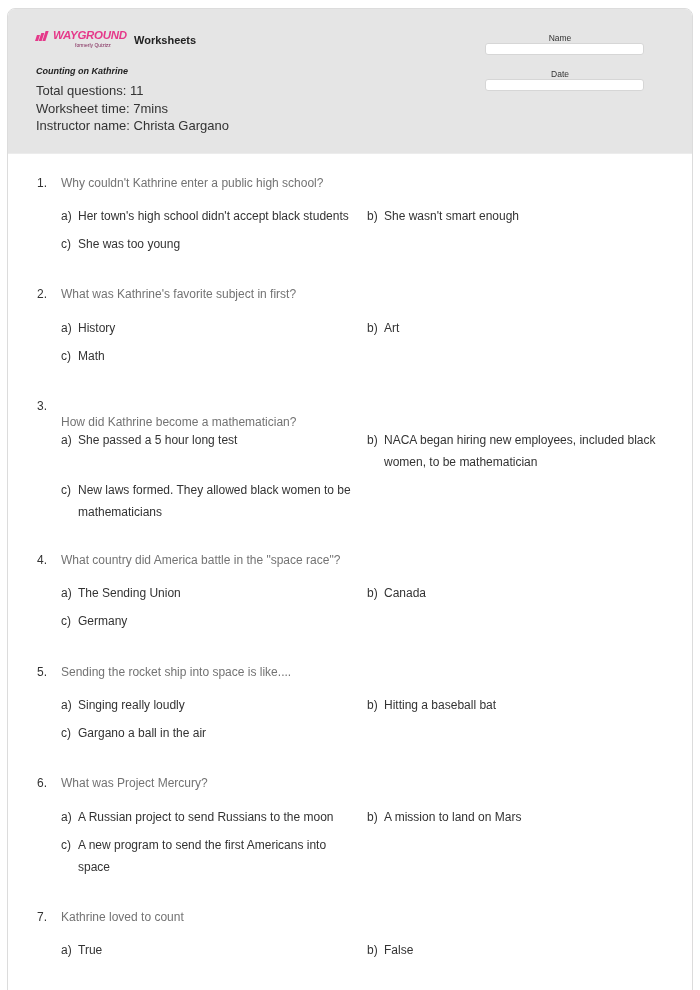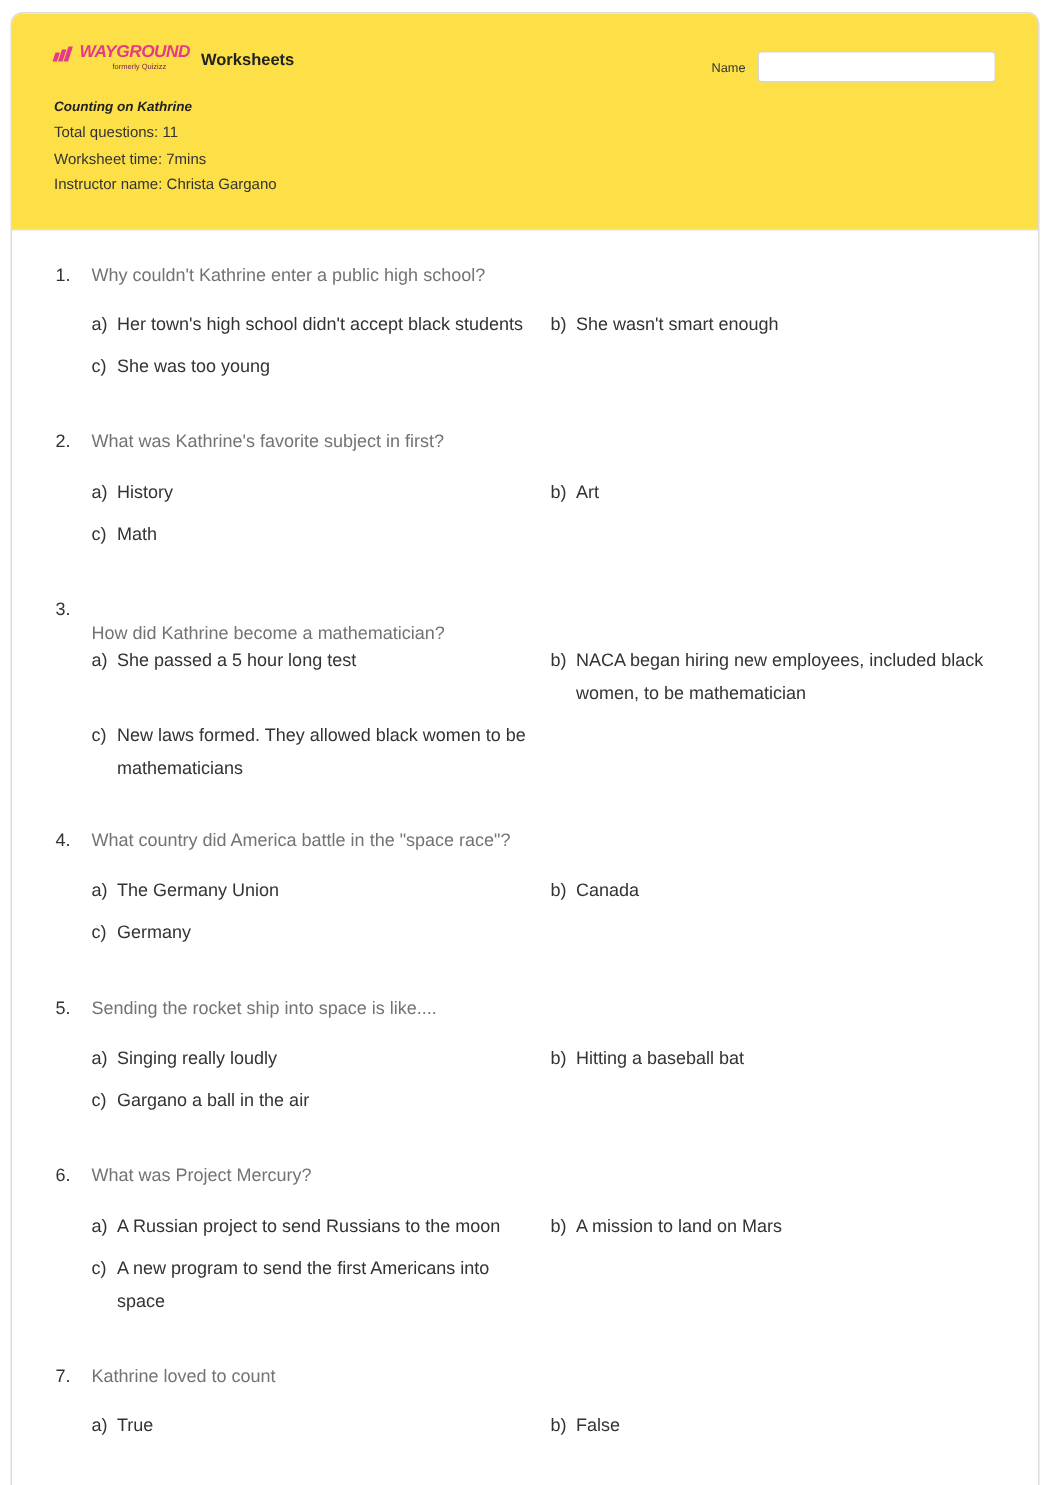"WAYGROUND" .header { background: #fde047 -> #e5e5e5 }
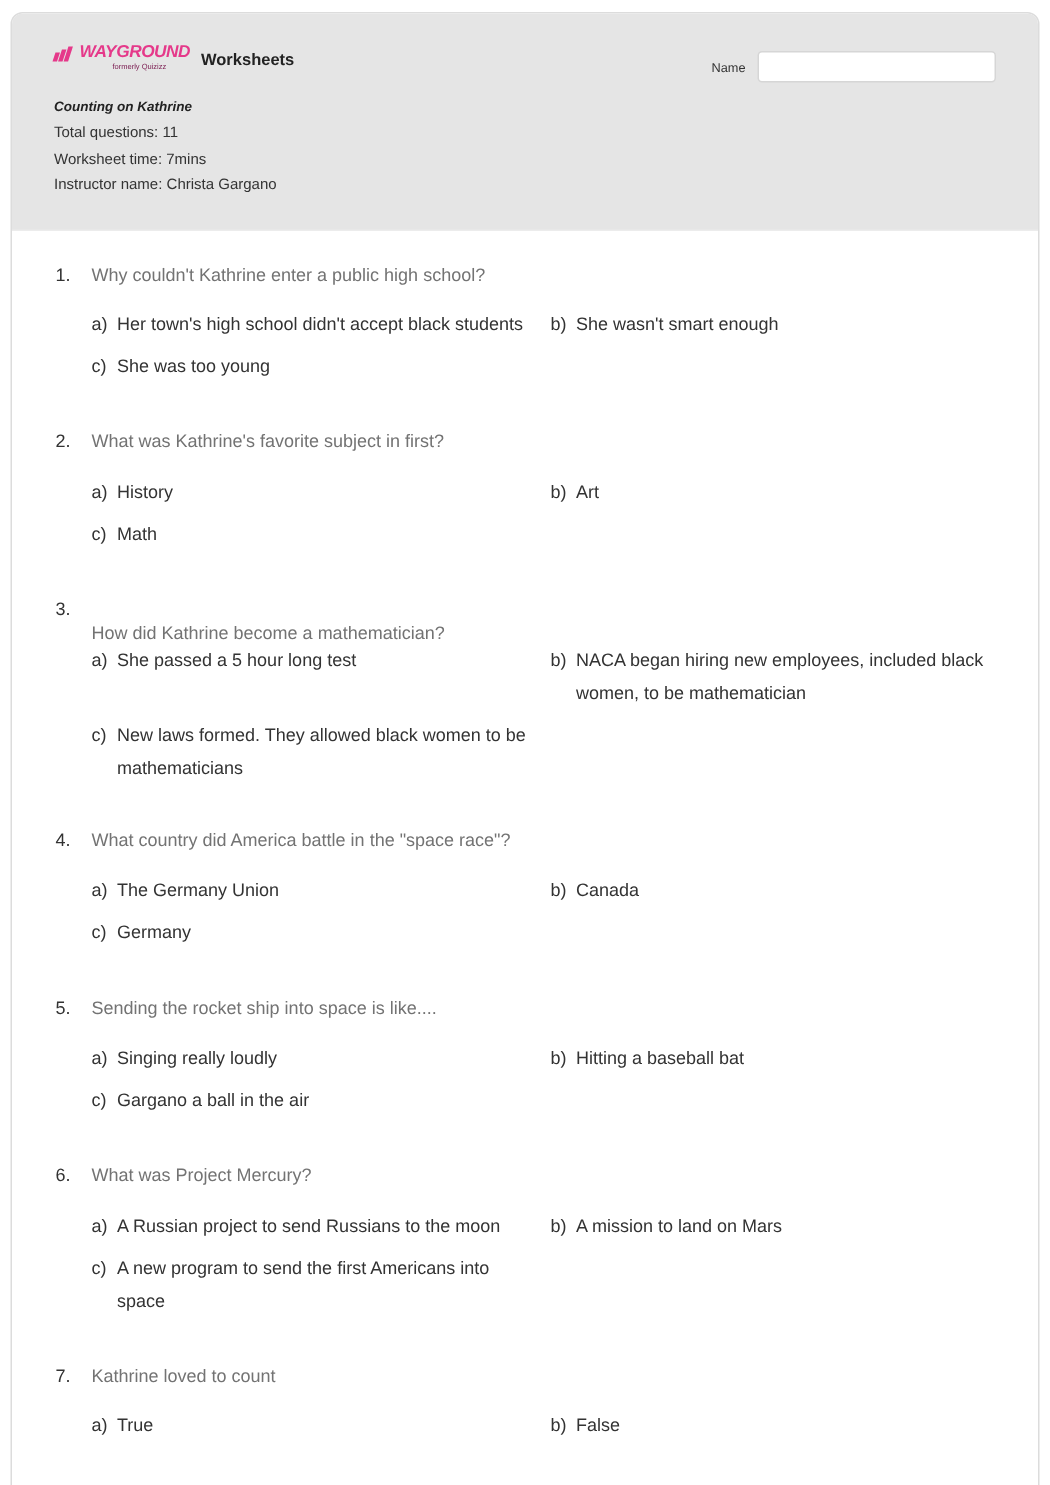"Name" .field-row { flex-direction: none -> column }
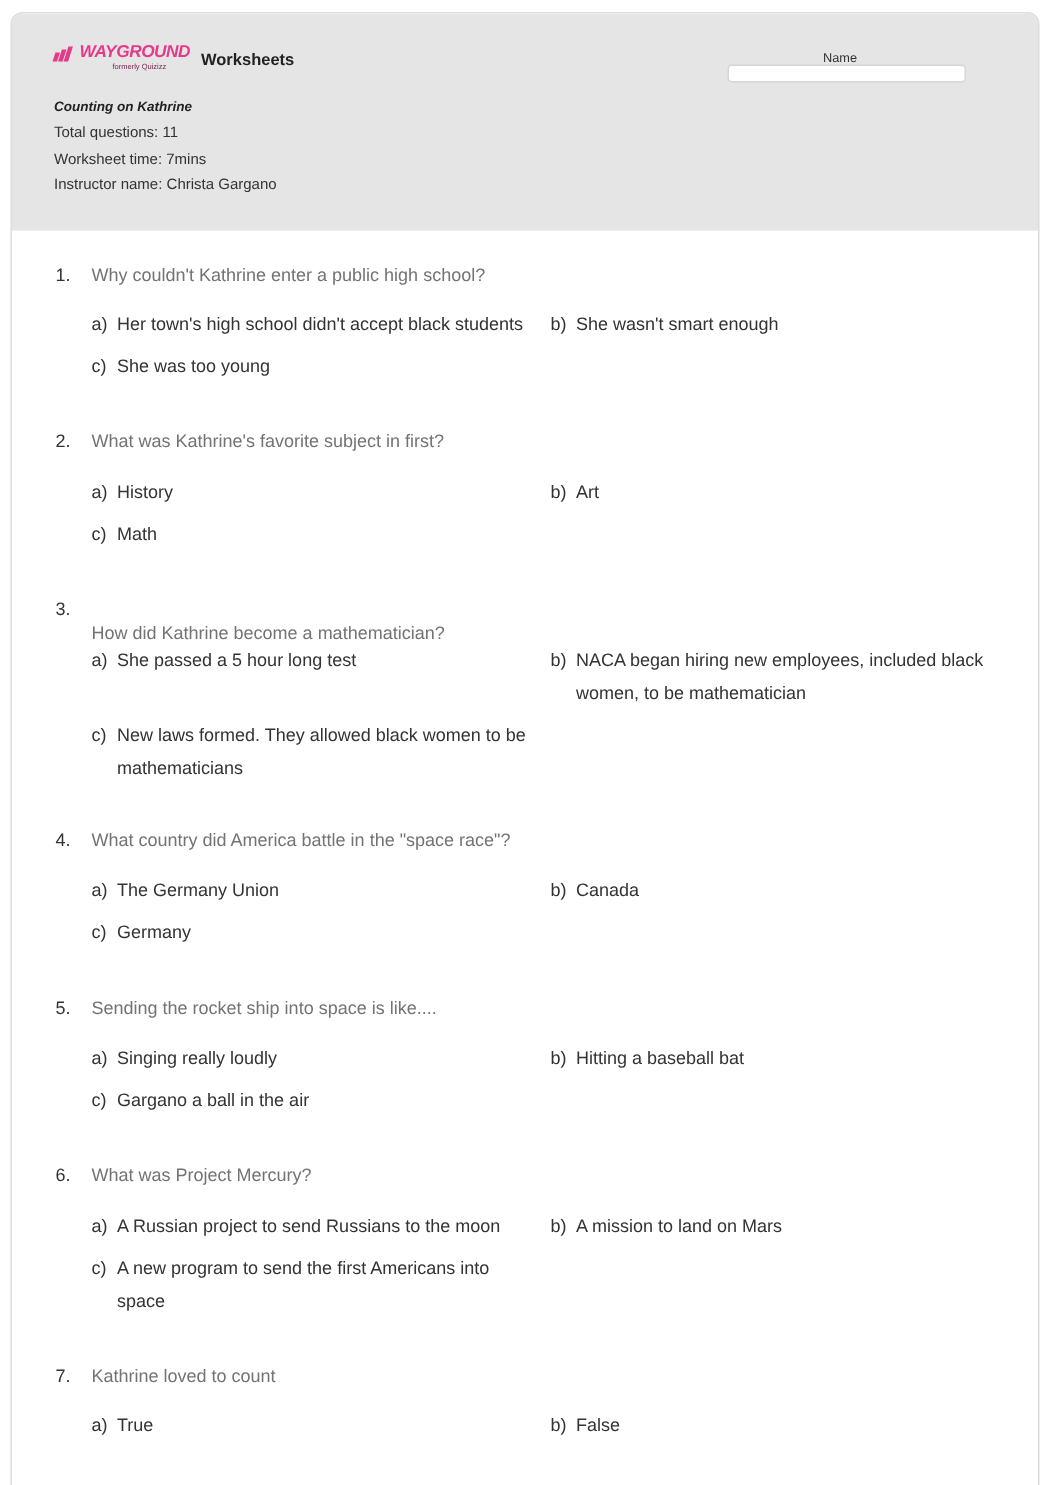"Date" div.field-row { html: none -> <div> <label>Date</label> <input> </div> }
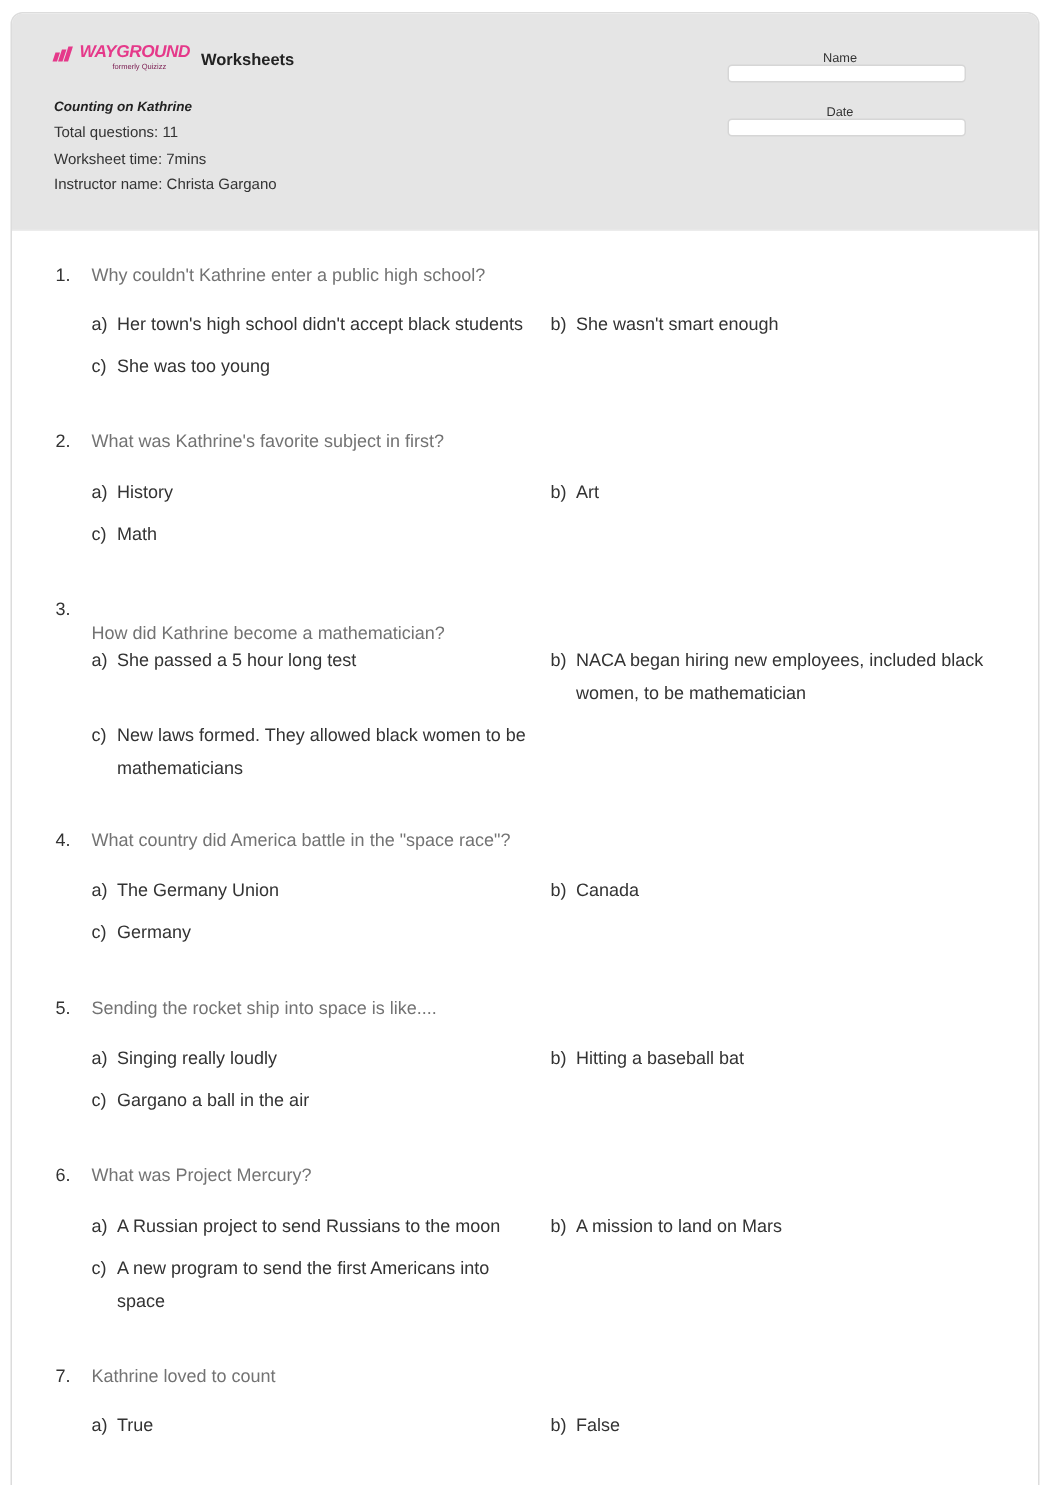"Total questions: 11" .meta-line { font-size: 10px -> 13px }
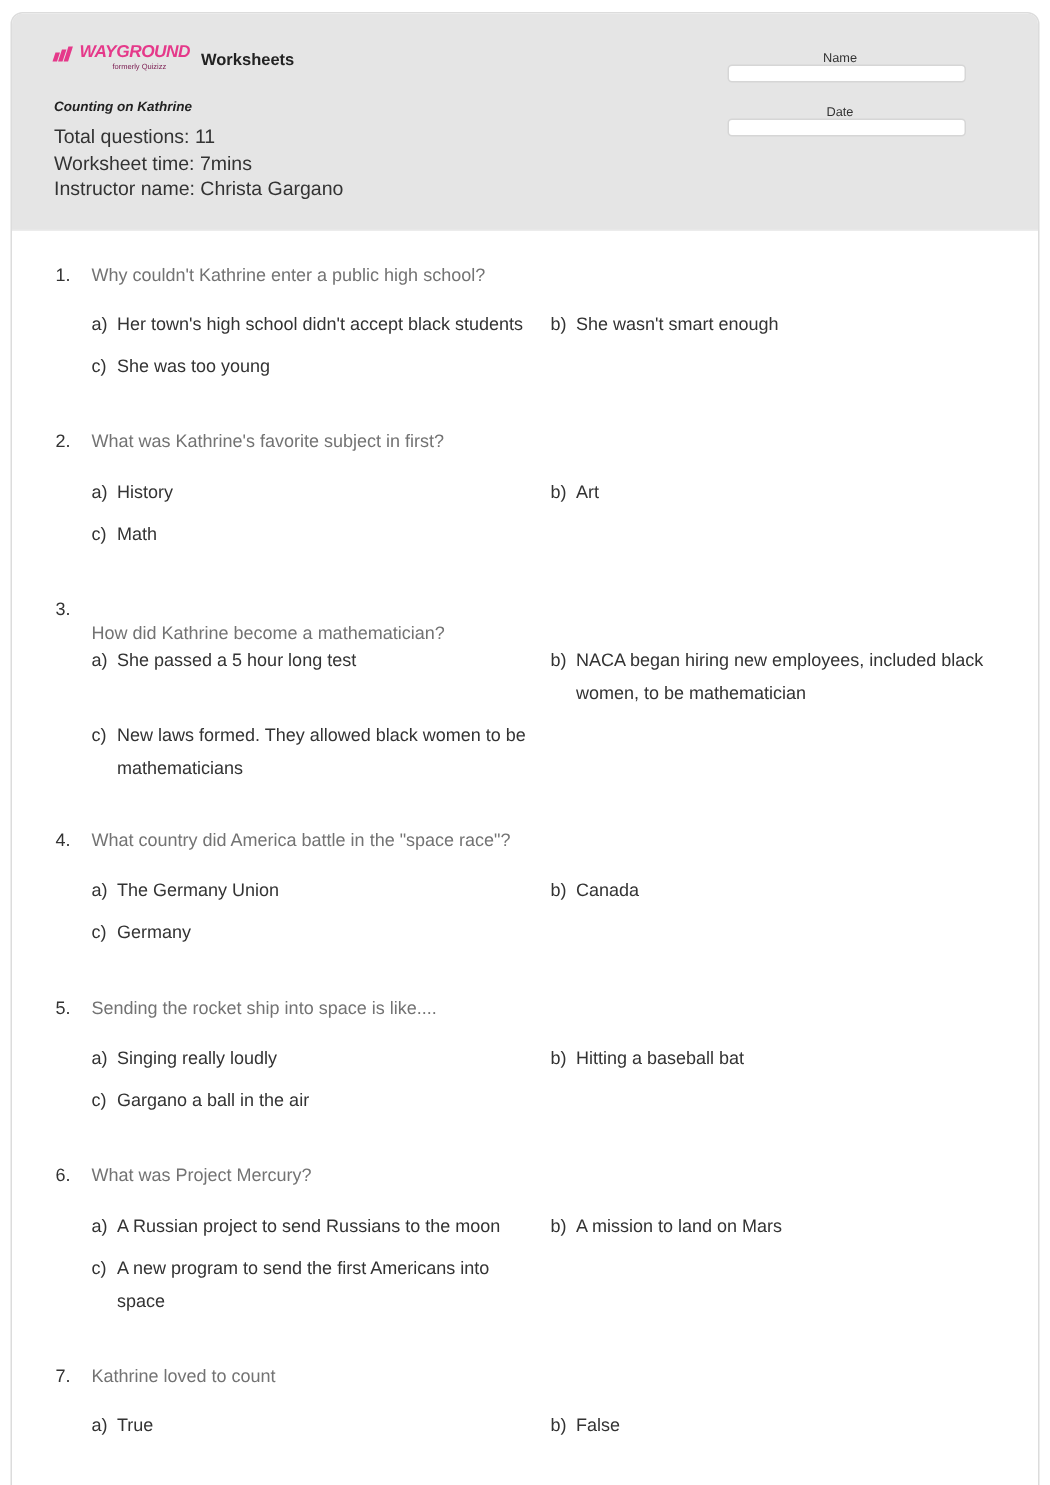"The Germany Union" span.opt-text { text: Germany -> Sending }
